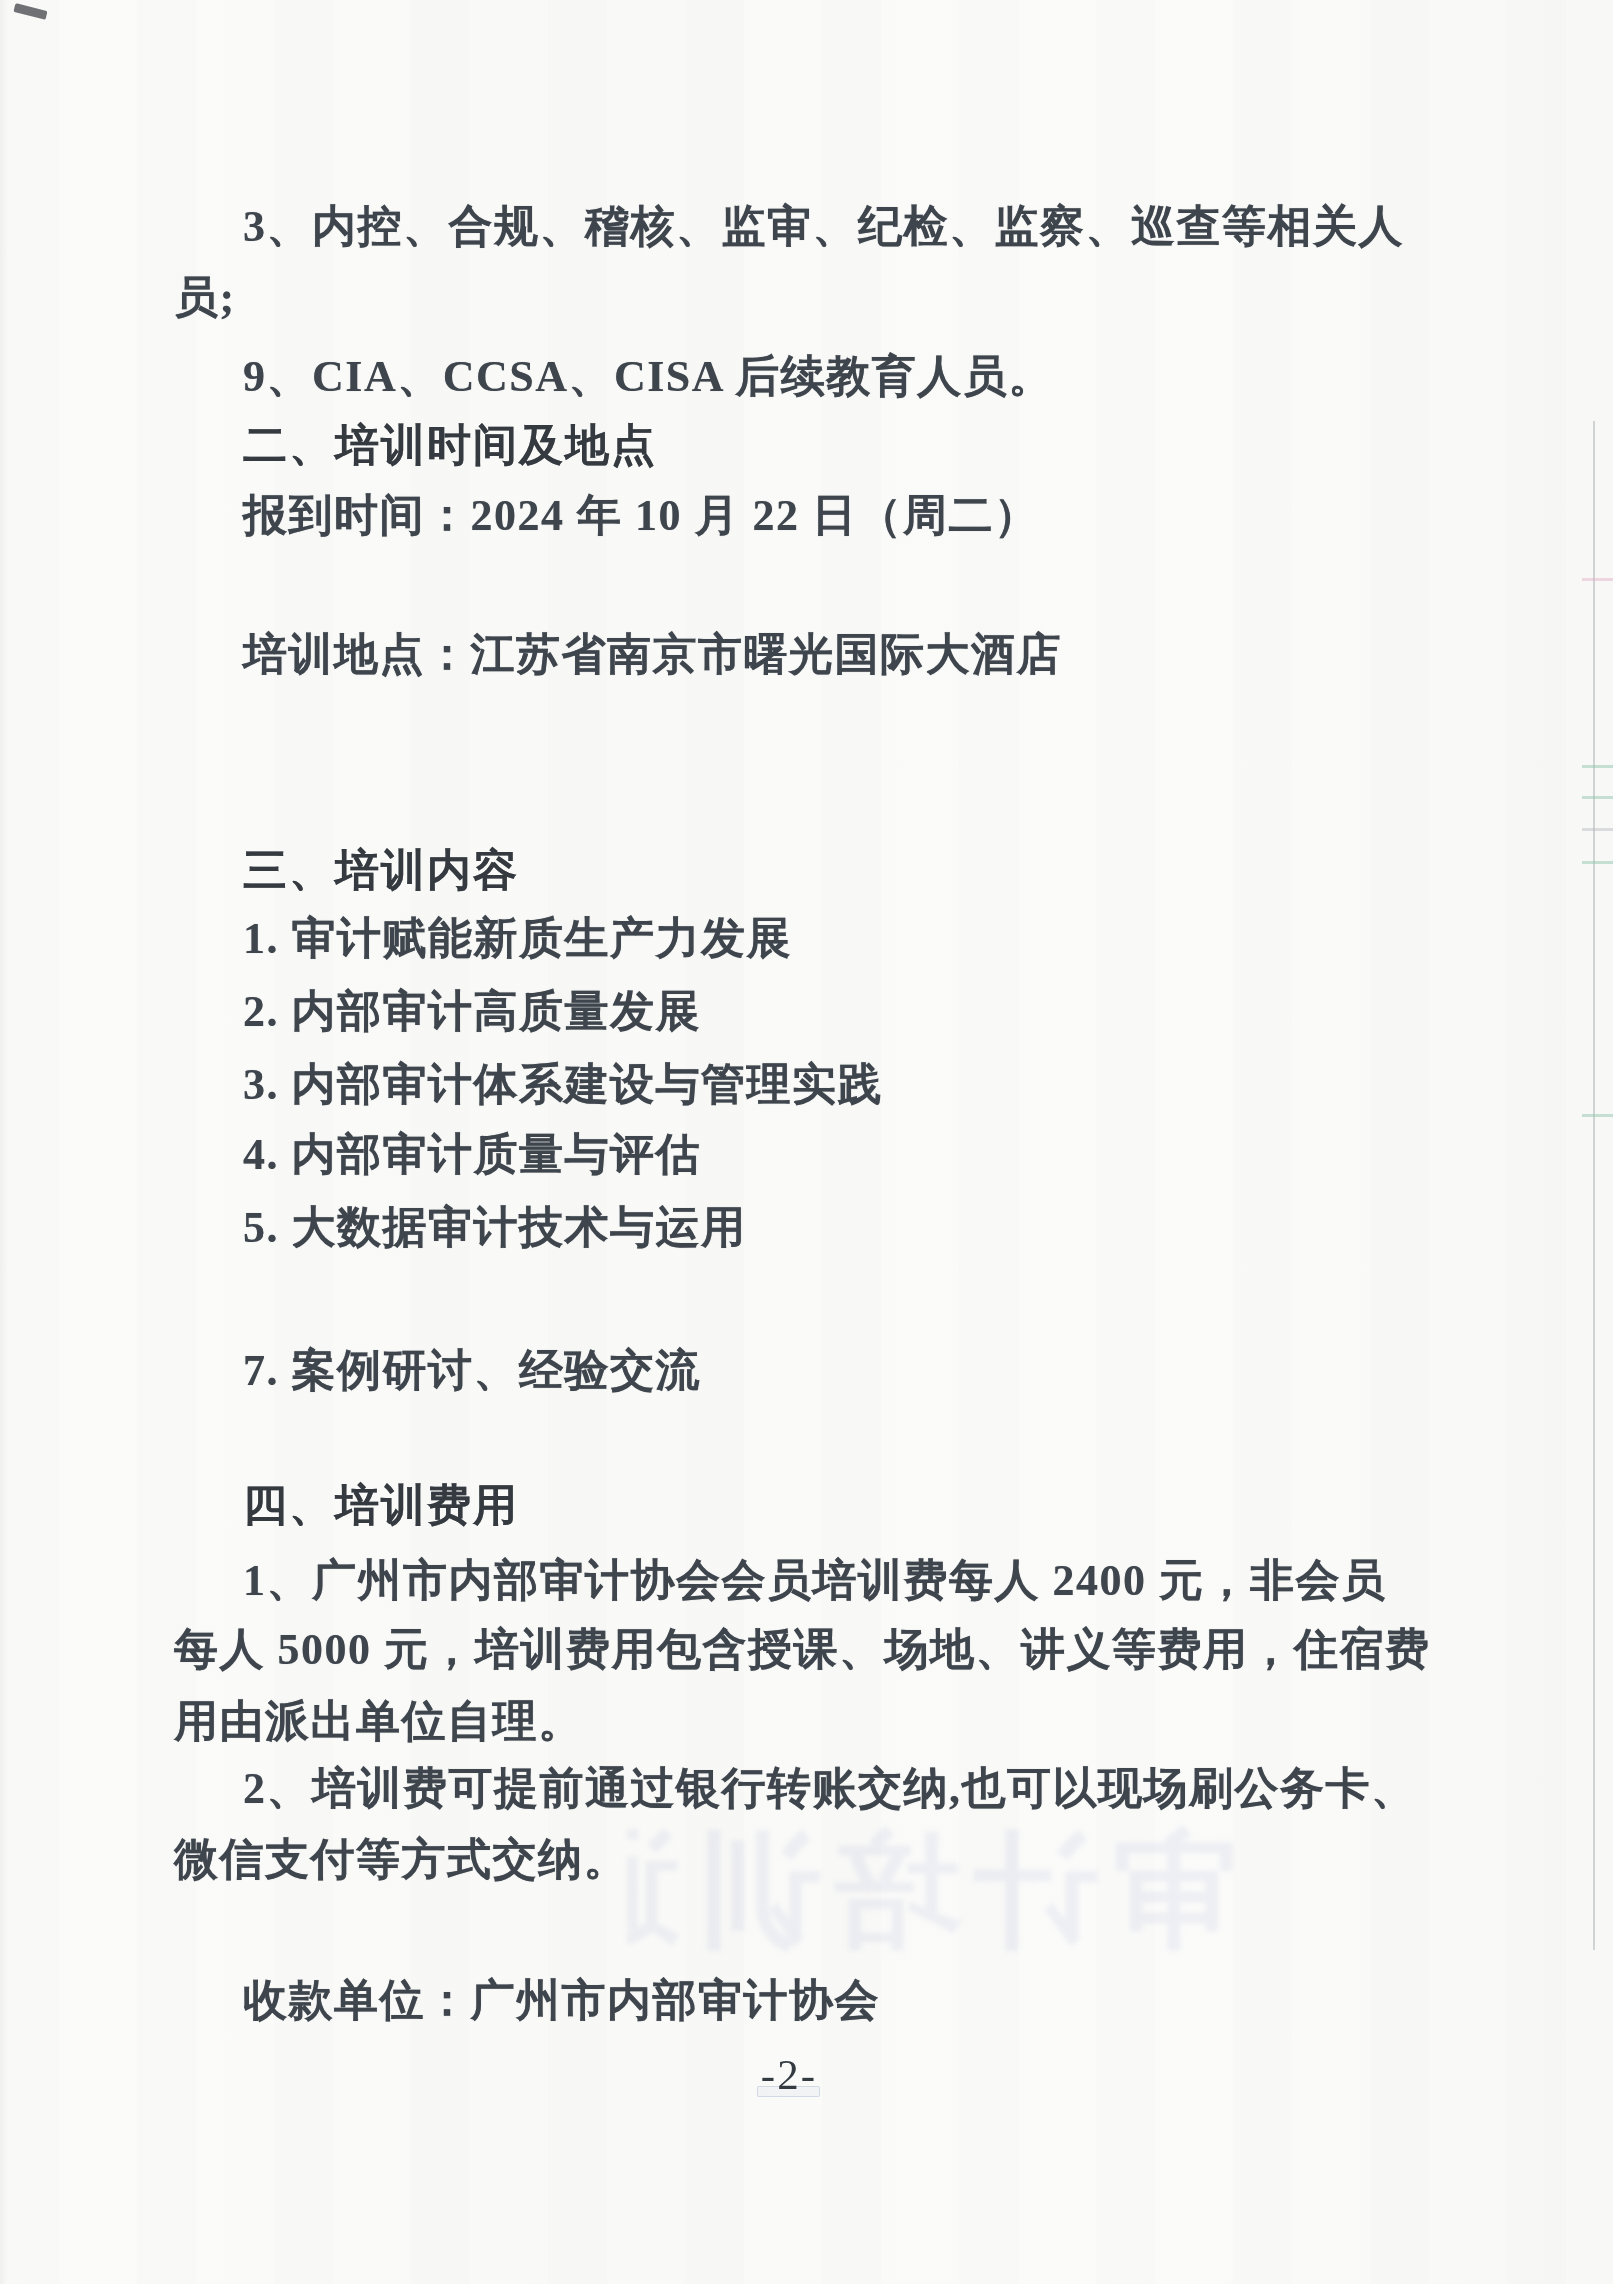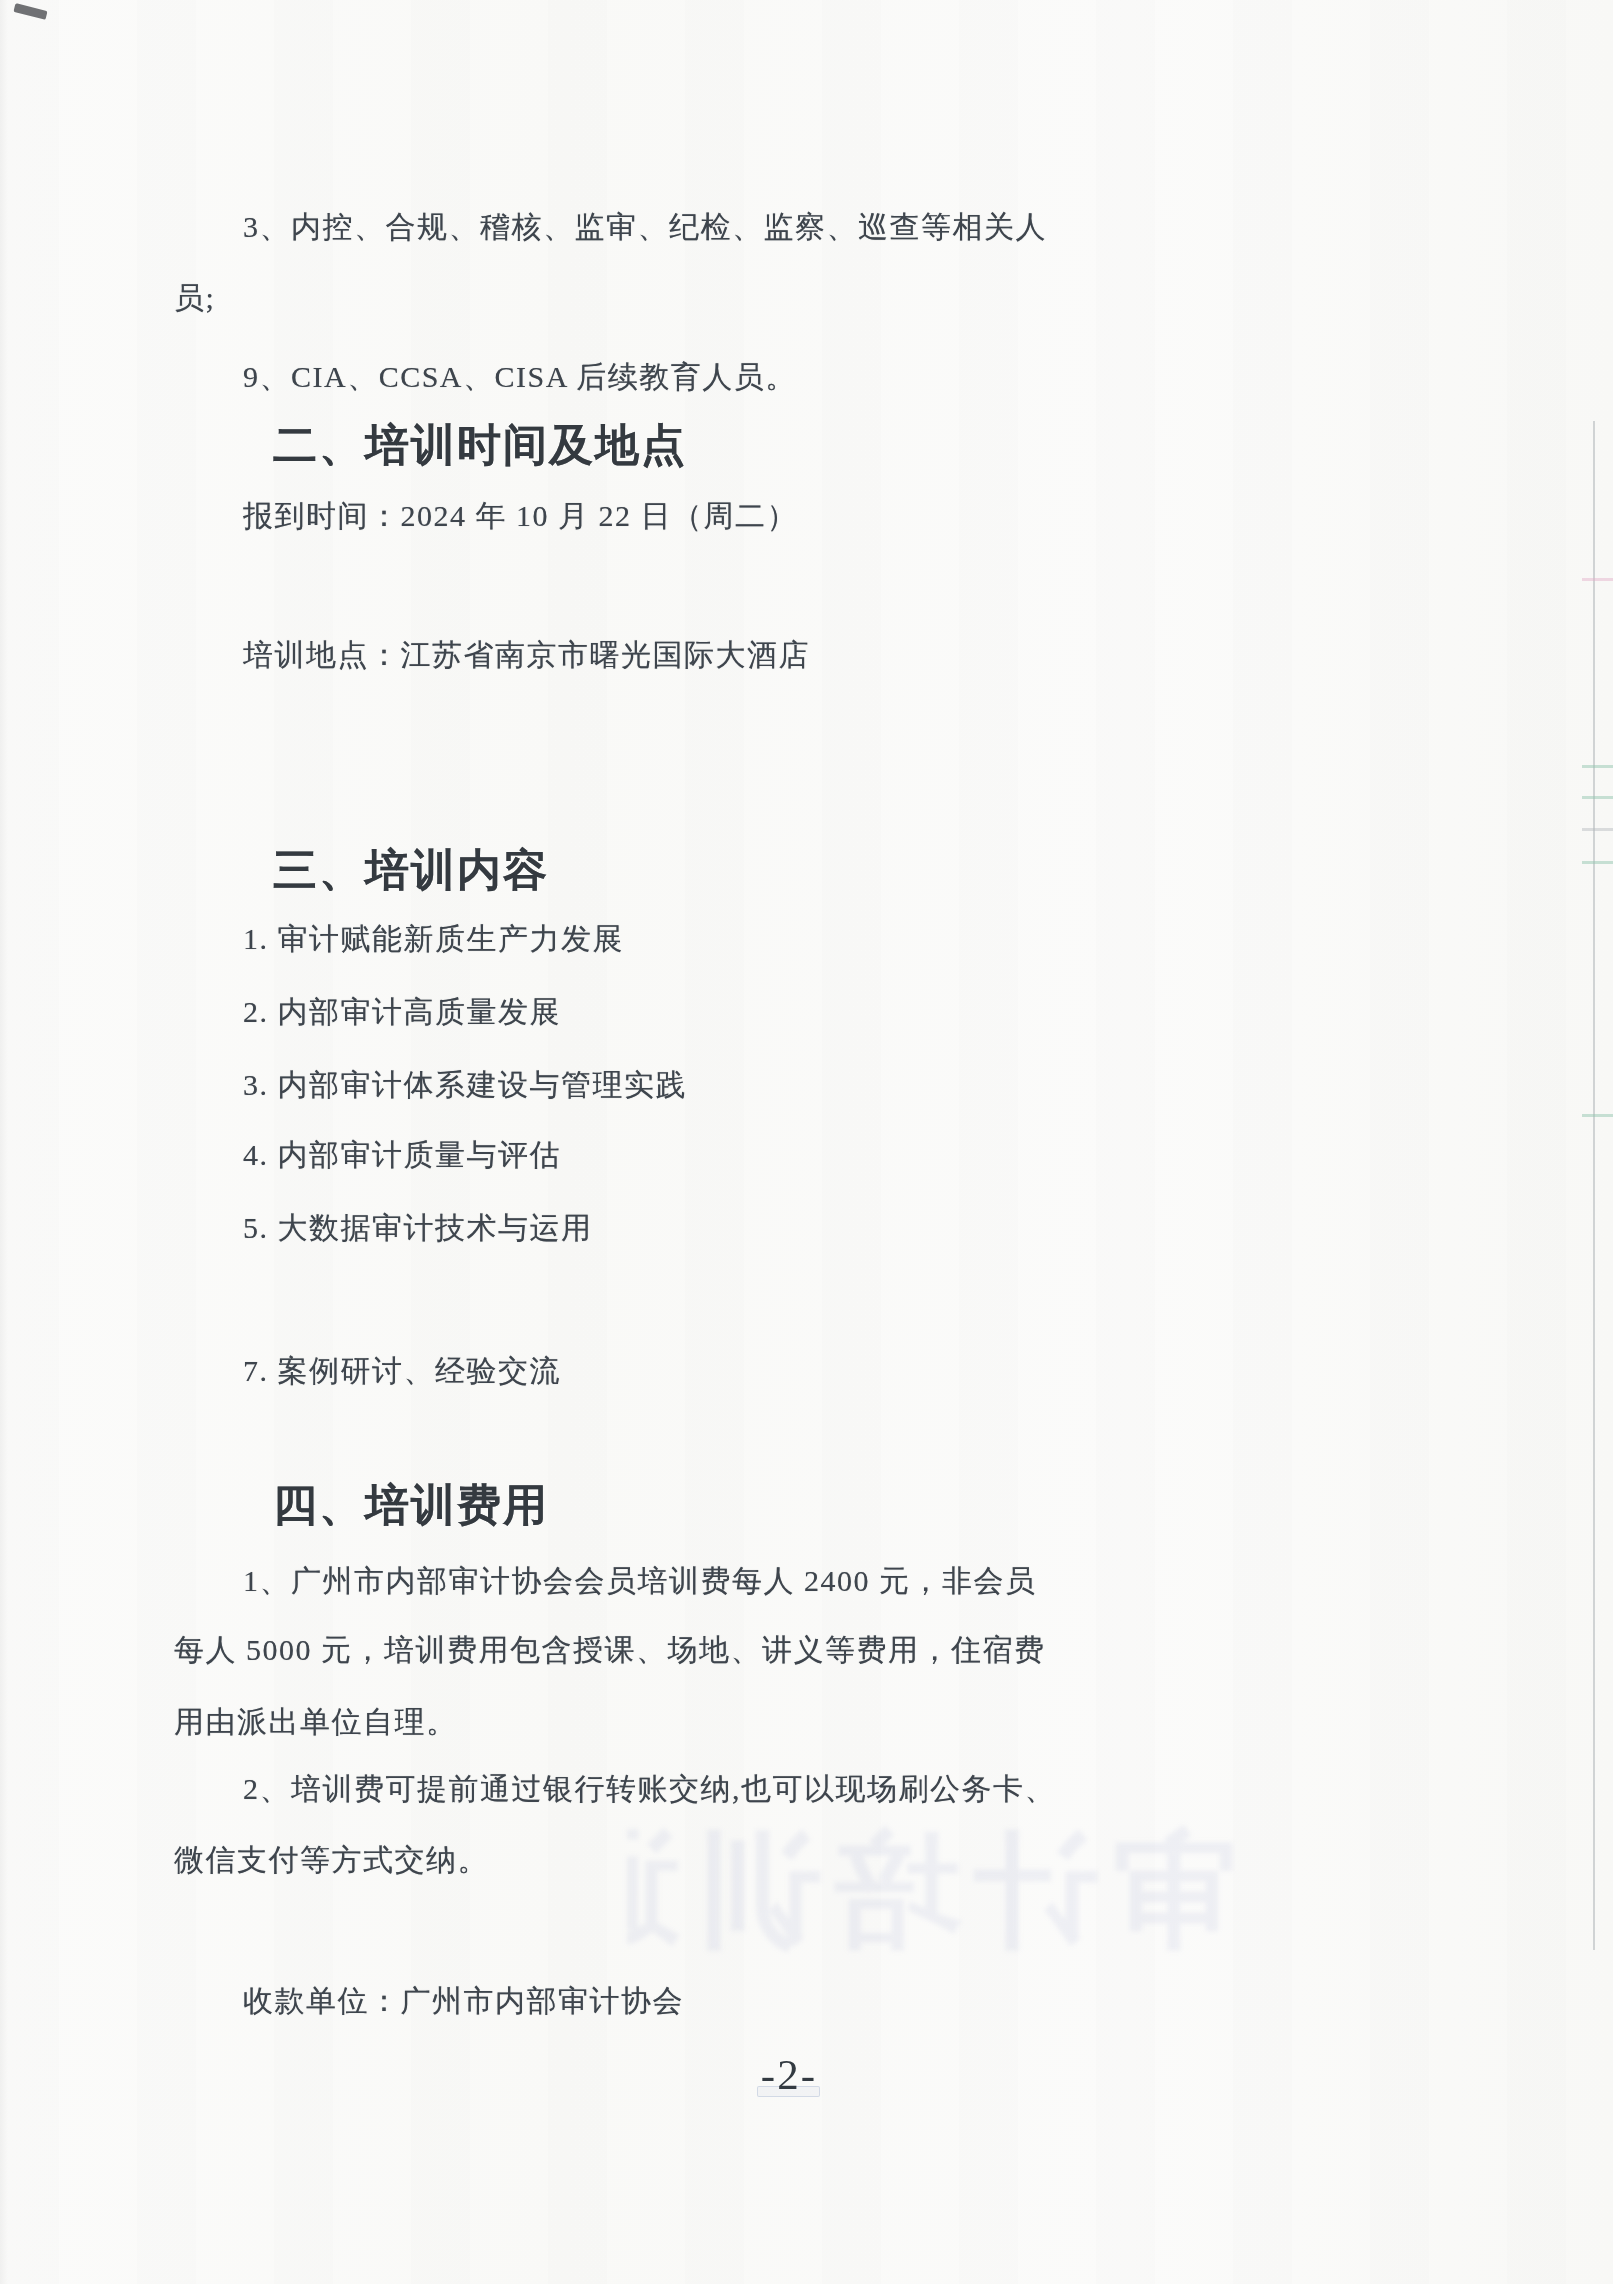"3、内控、合规、稽核、监审、纪检、监察、巡查等相关人" .ln { font-size: 30px -> 44px; font-weight: none -> bold }
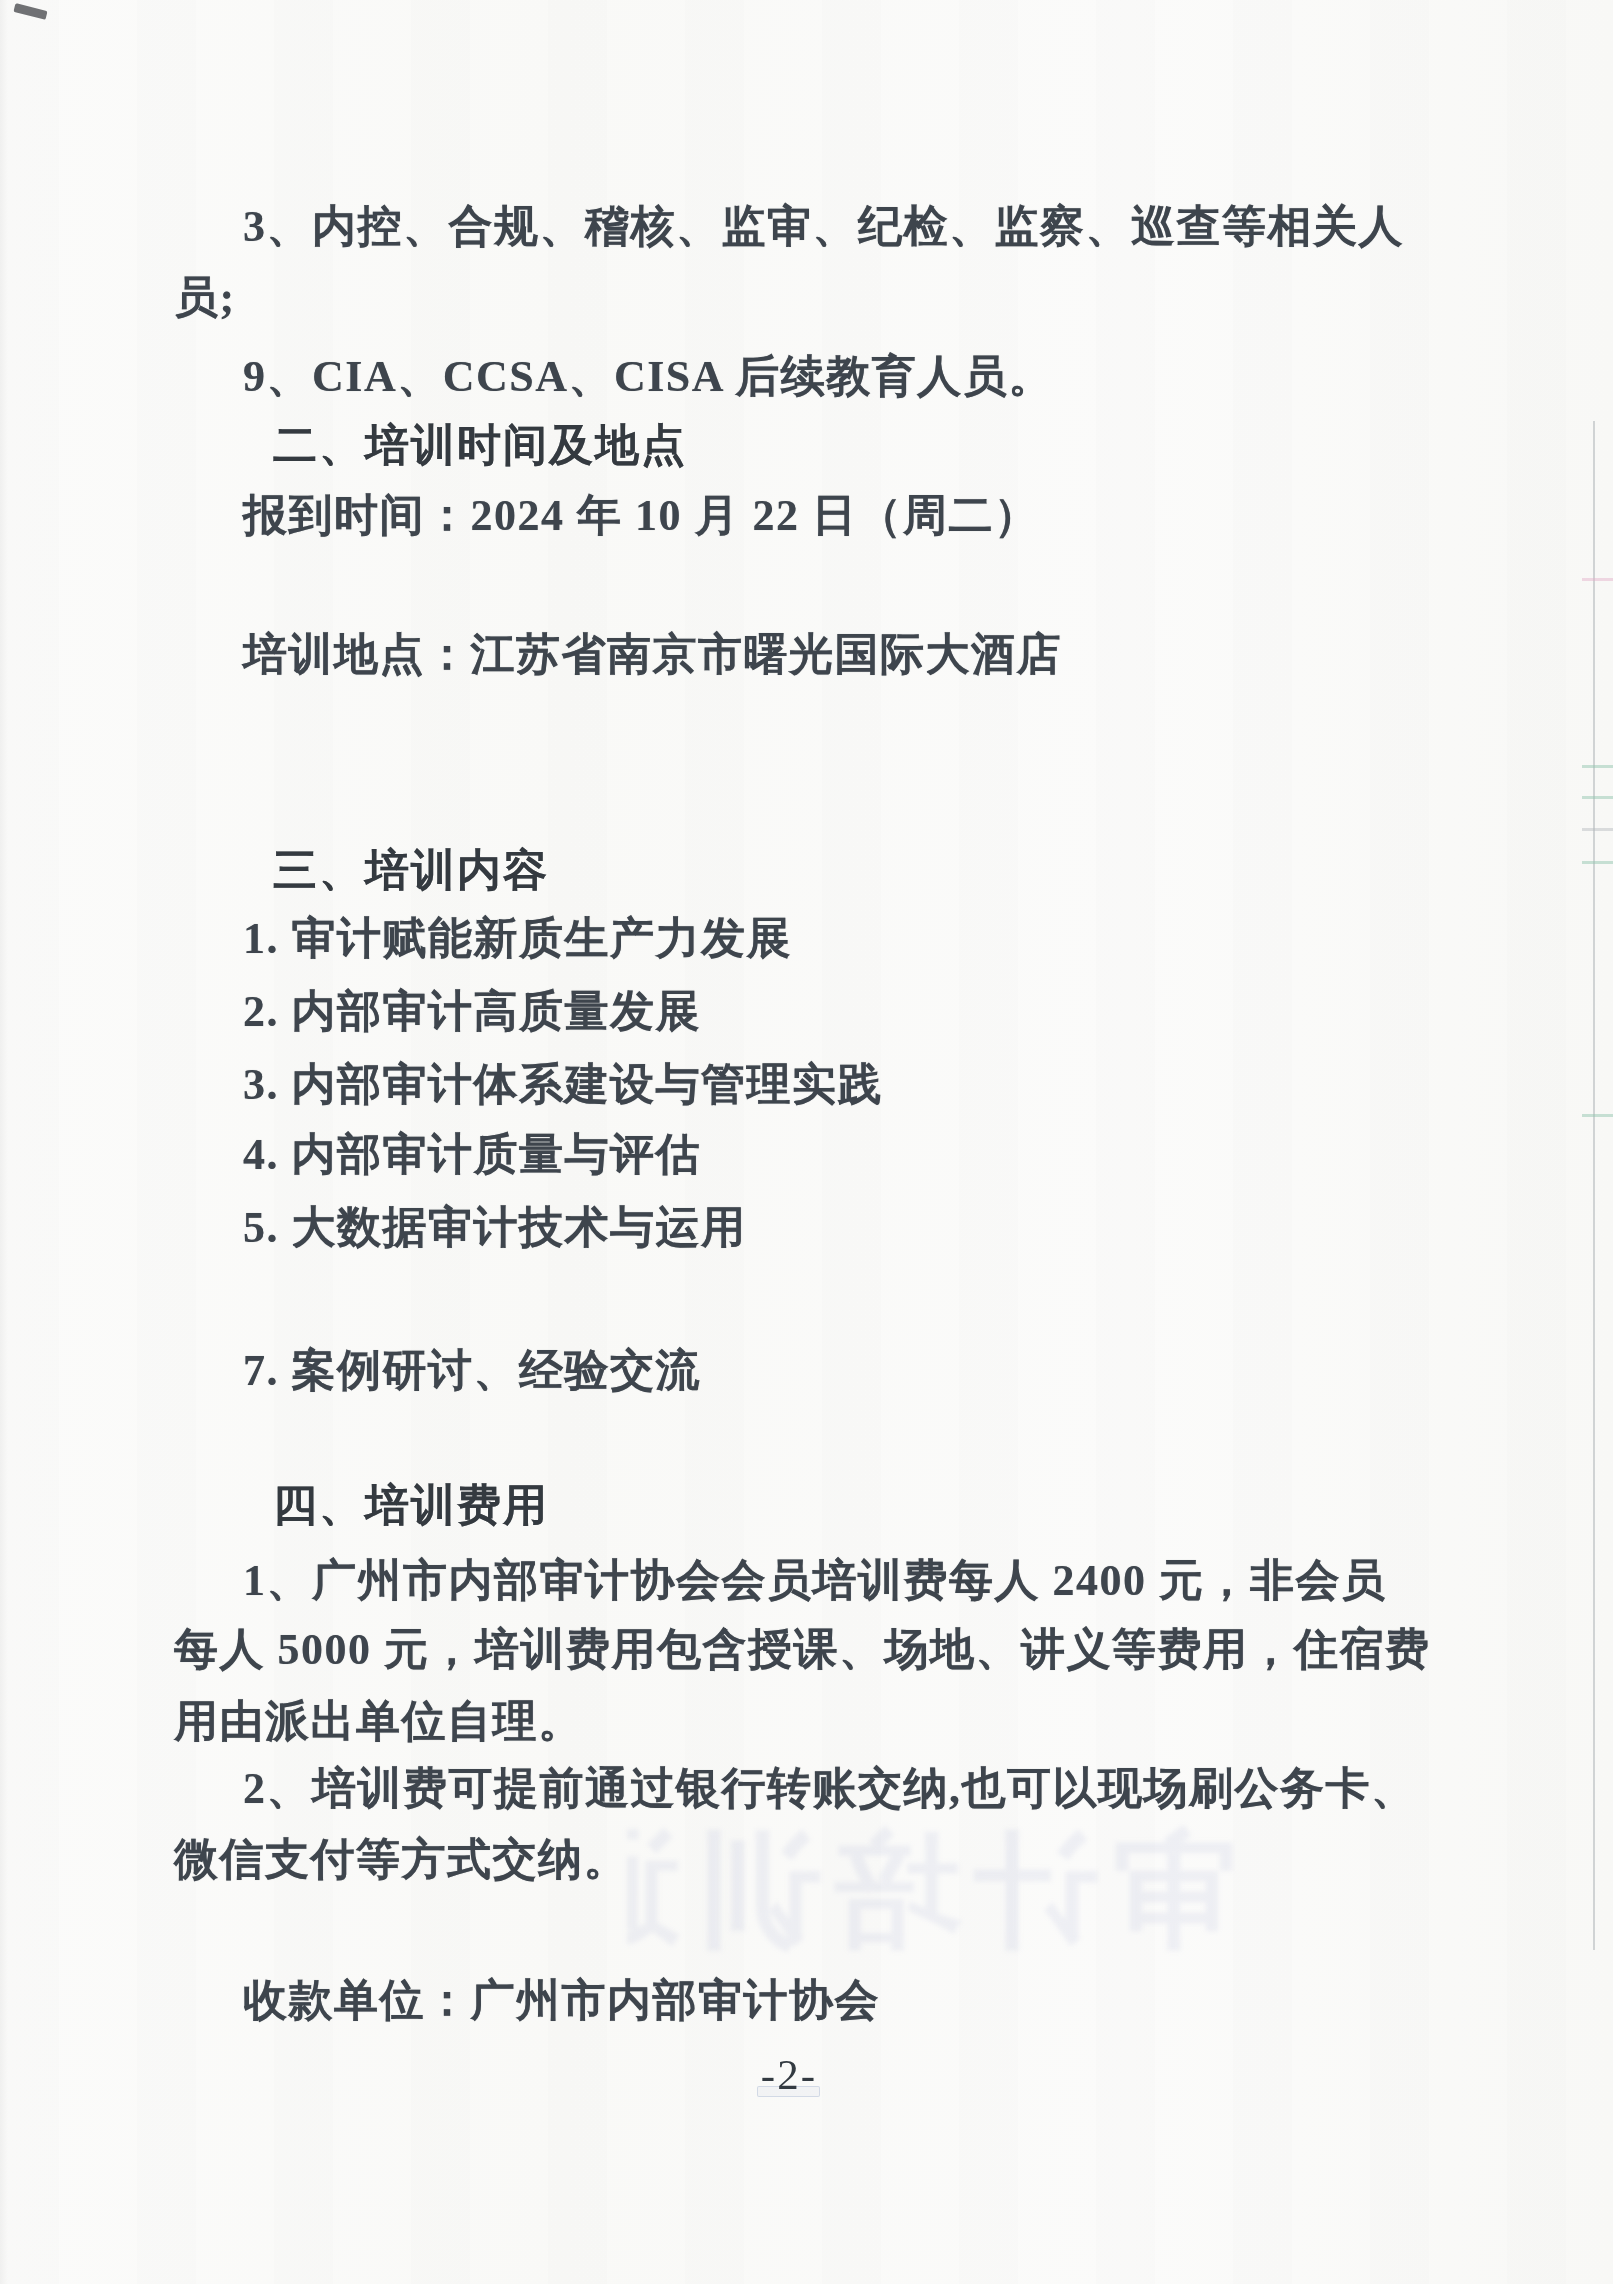"二、培训时间及地点" .h { margin-left: 30px -> none }
